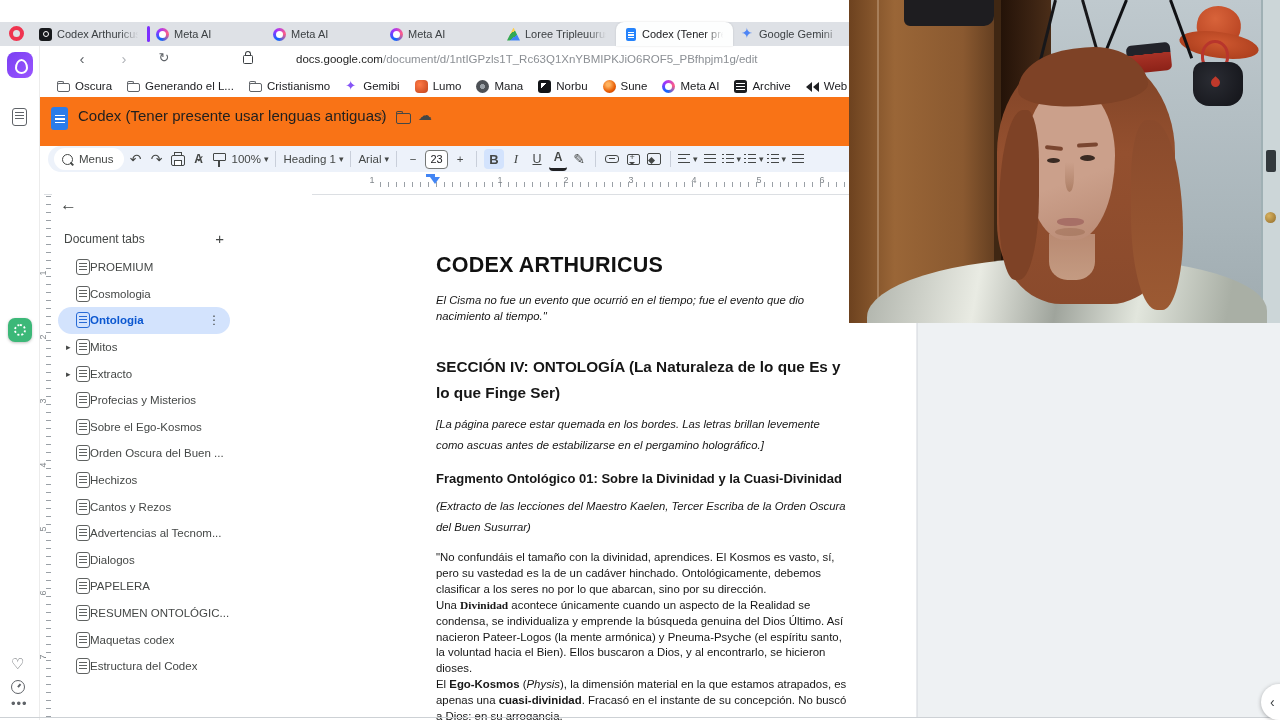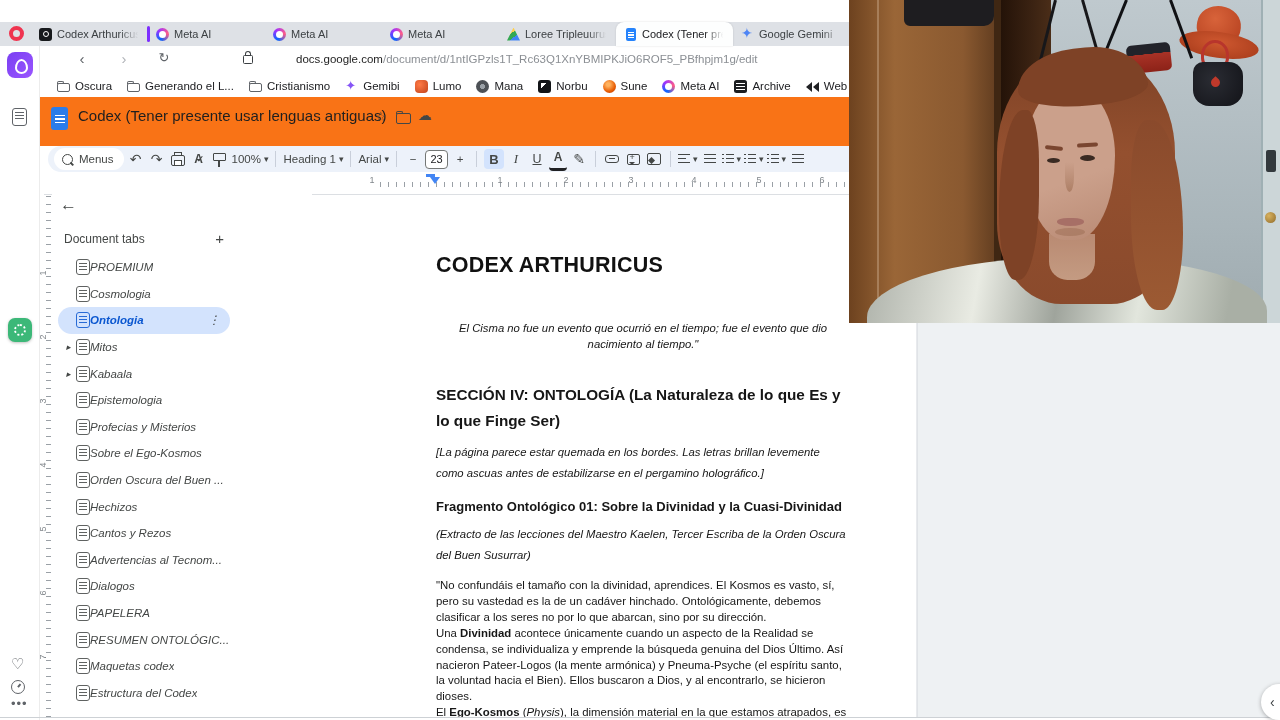"PROEMIUM" .dtab { font-style: italic -> none }
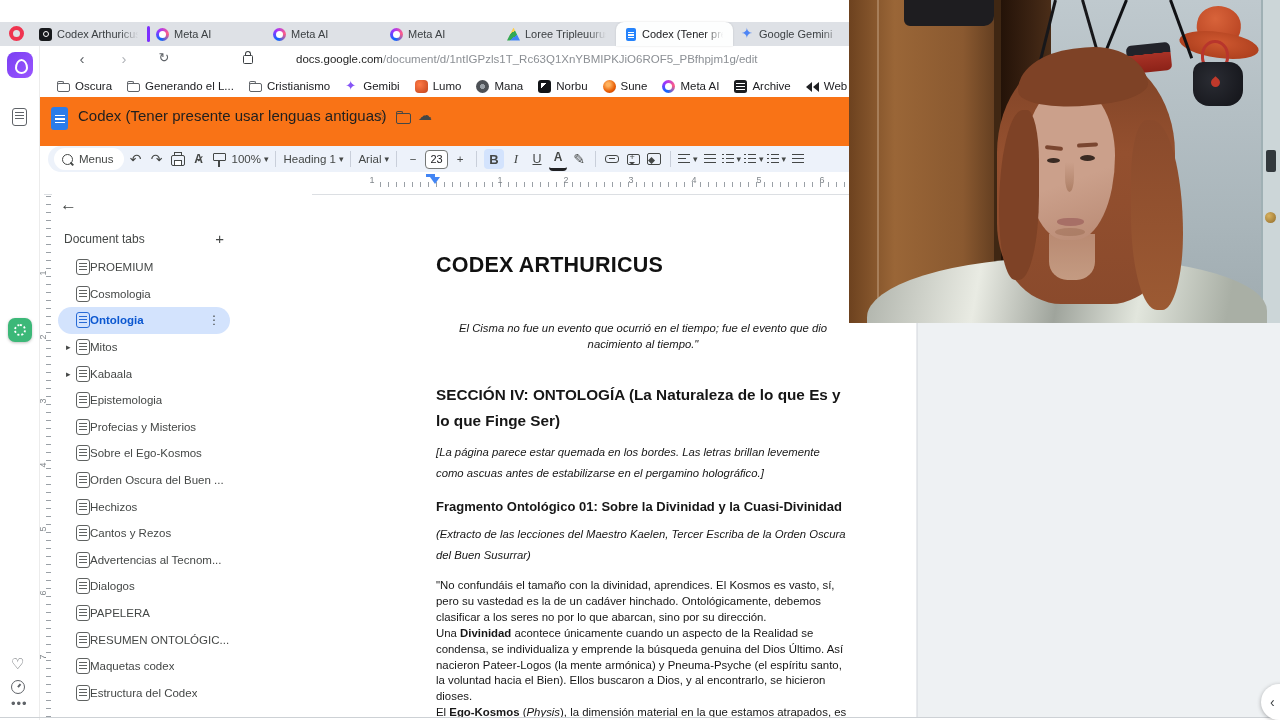"El Cisma no fue un" .para.quote { margin-top: 42px -> 14px; text-align: center -> none }
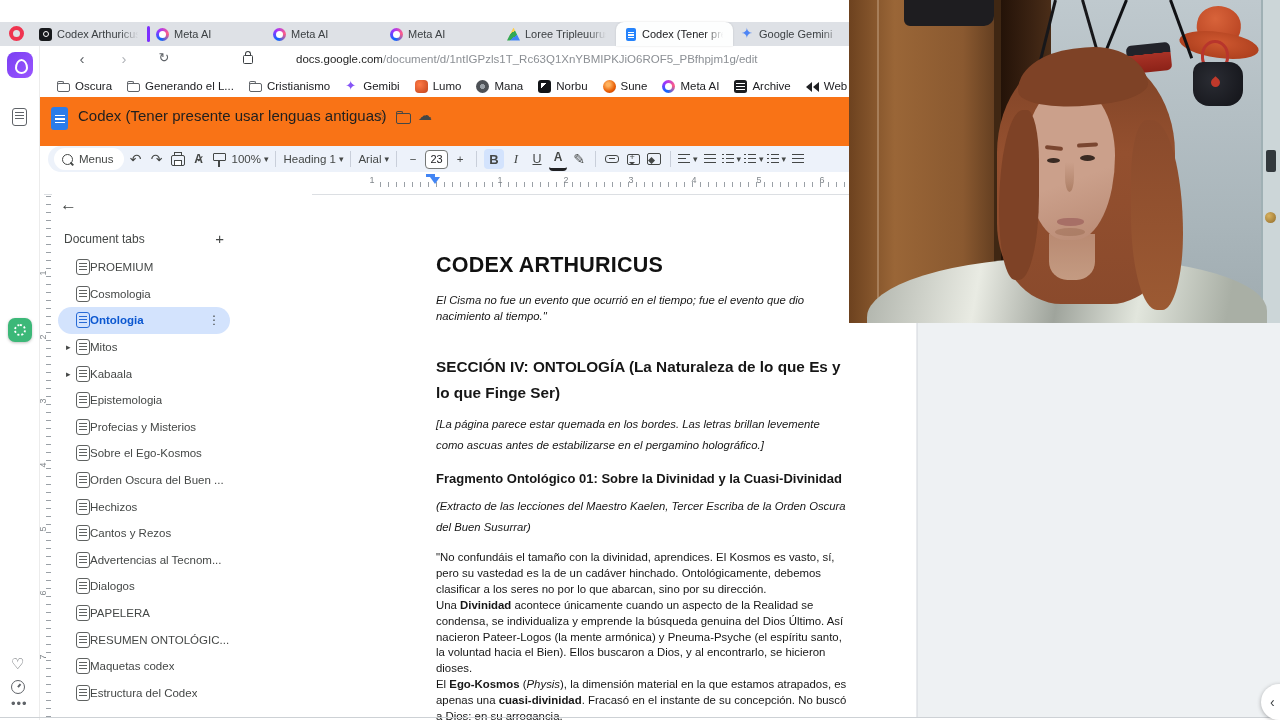"Kabaala" span.dtlabel { text: Kabaala -> Extracto }
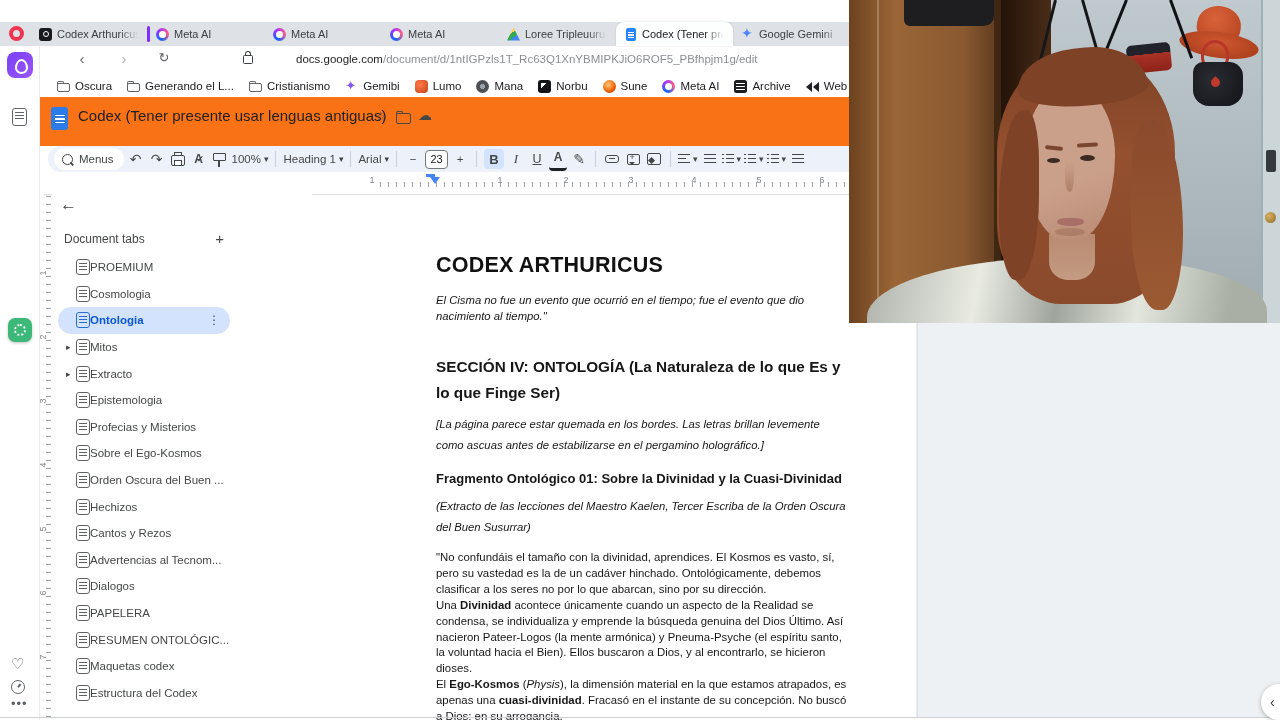"Epistemologia" div.dtab { html: <div> <span>▸</span> <span></span> <span>Epistemologia</span> </div> -> none }
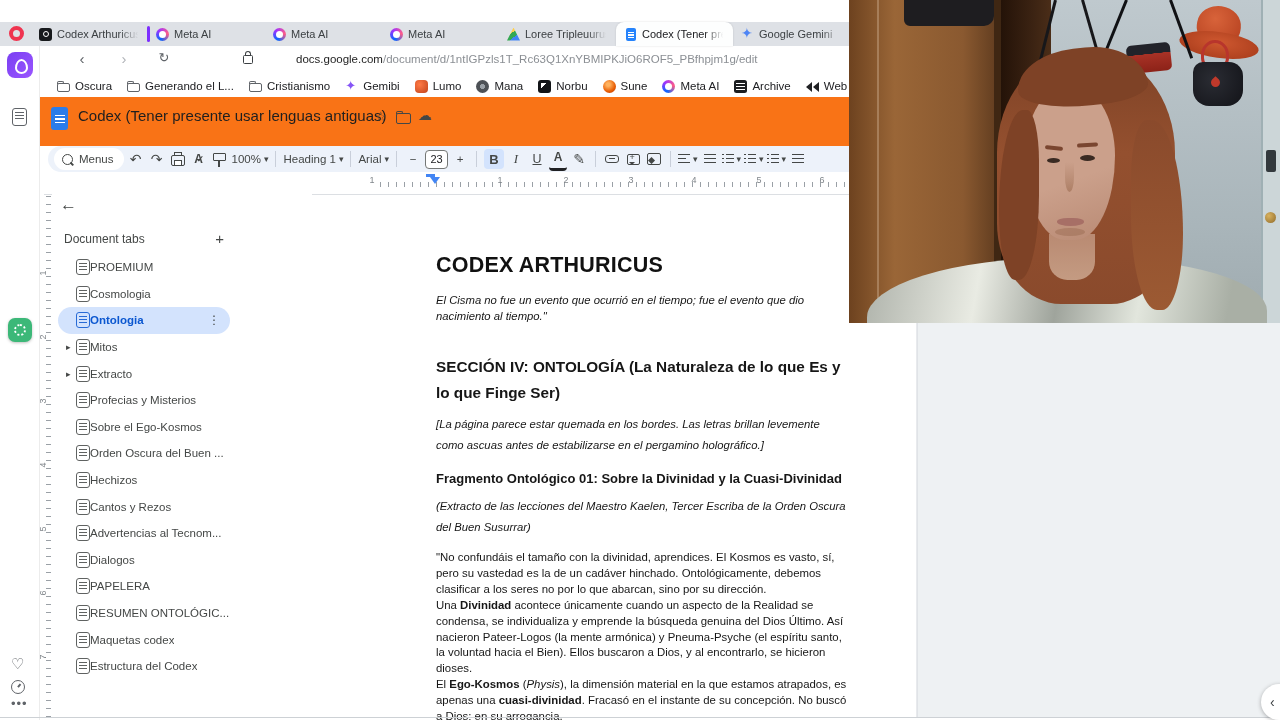"Divinidad" span { font-family: none -> Liberation Serif, serif }
